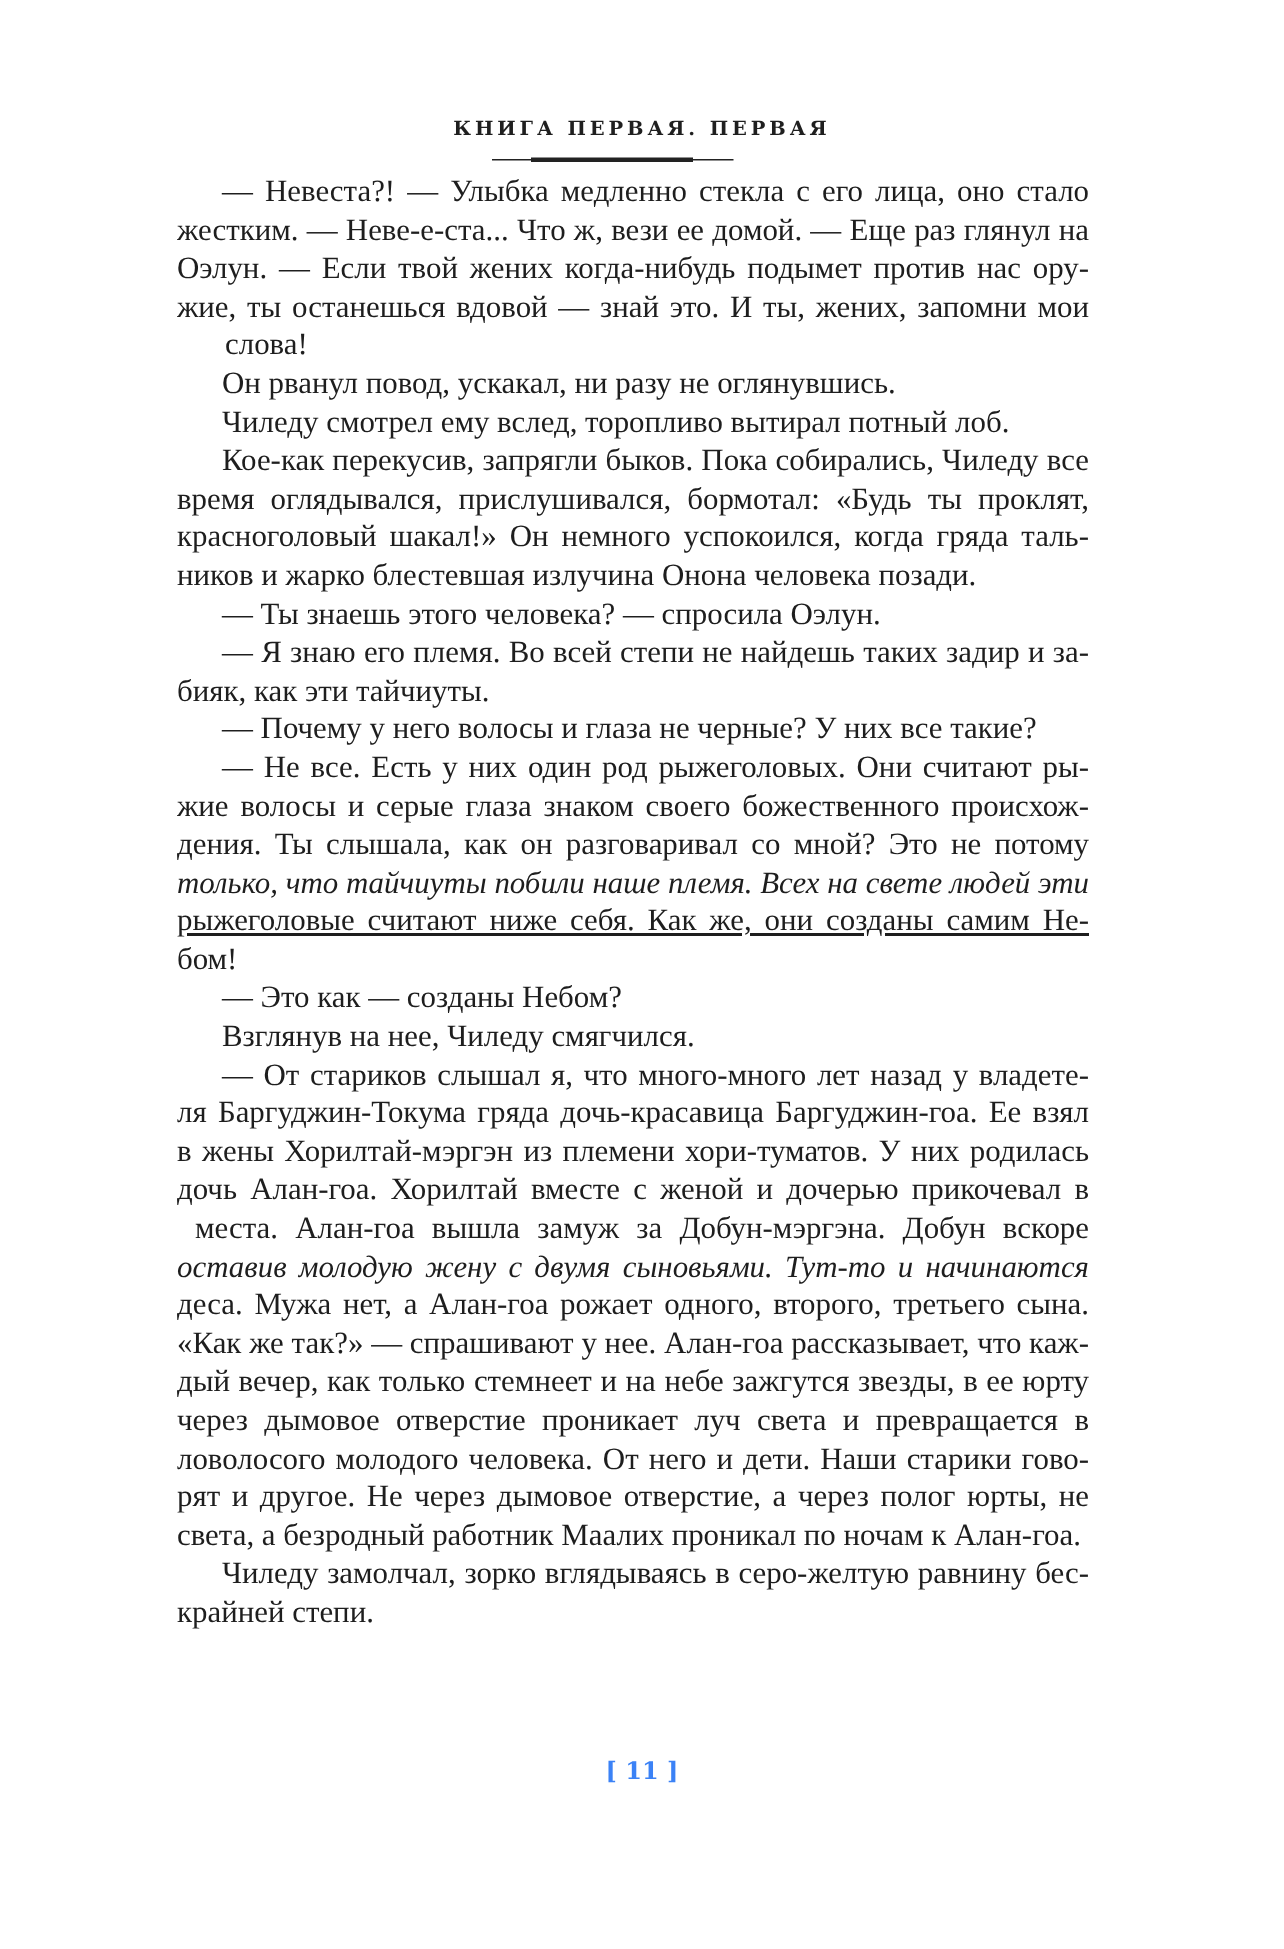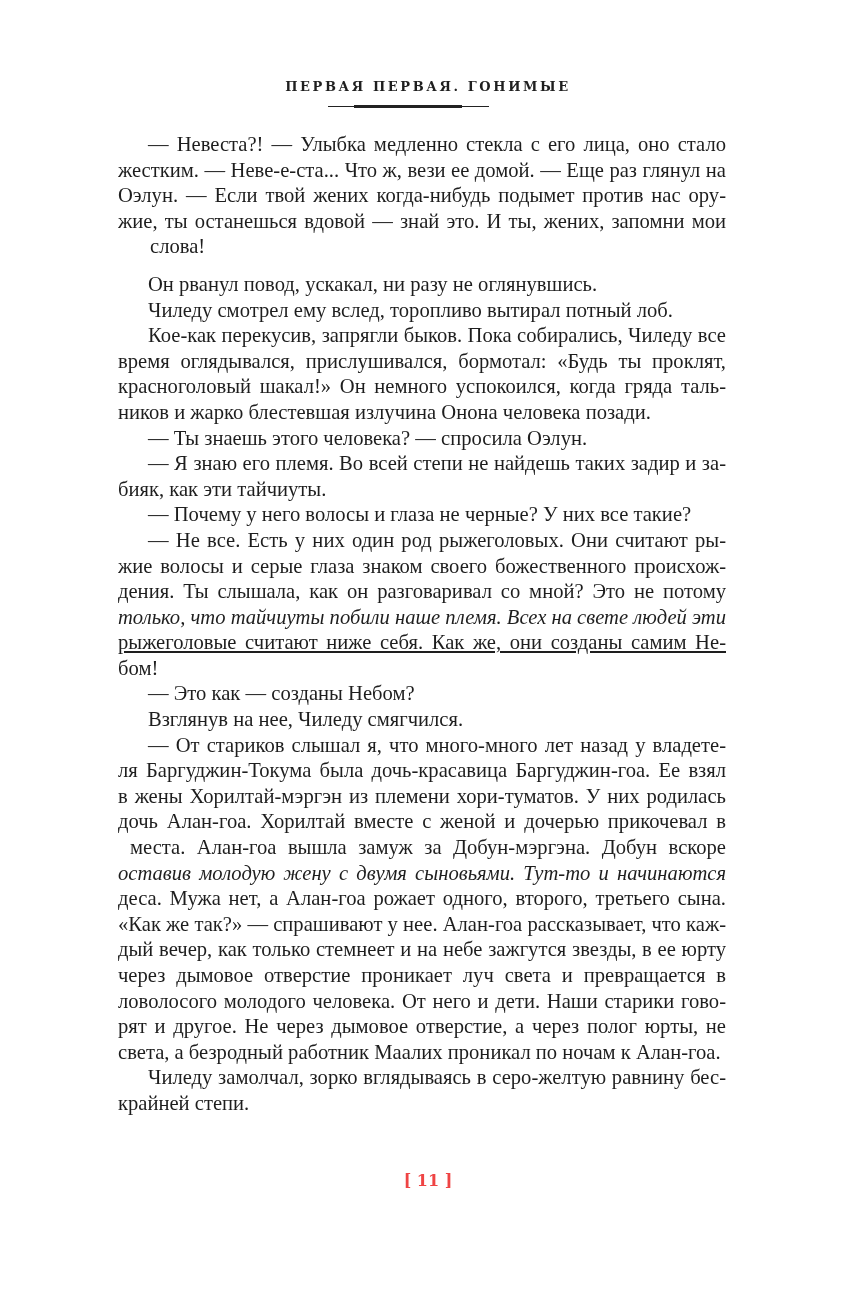"ПЕРВАЯ ПЕРВАЯ. ГОНИМЫЕ" div.running-head { text: ПЕРВАЯ ПЕРВАЯ. ГОНИМЫЕ -> КНИГА ПЕРВАЯ. ПЕРВАЯ }
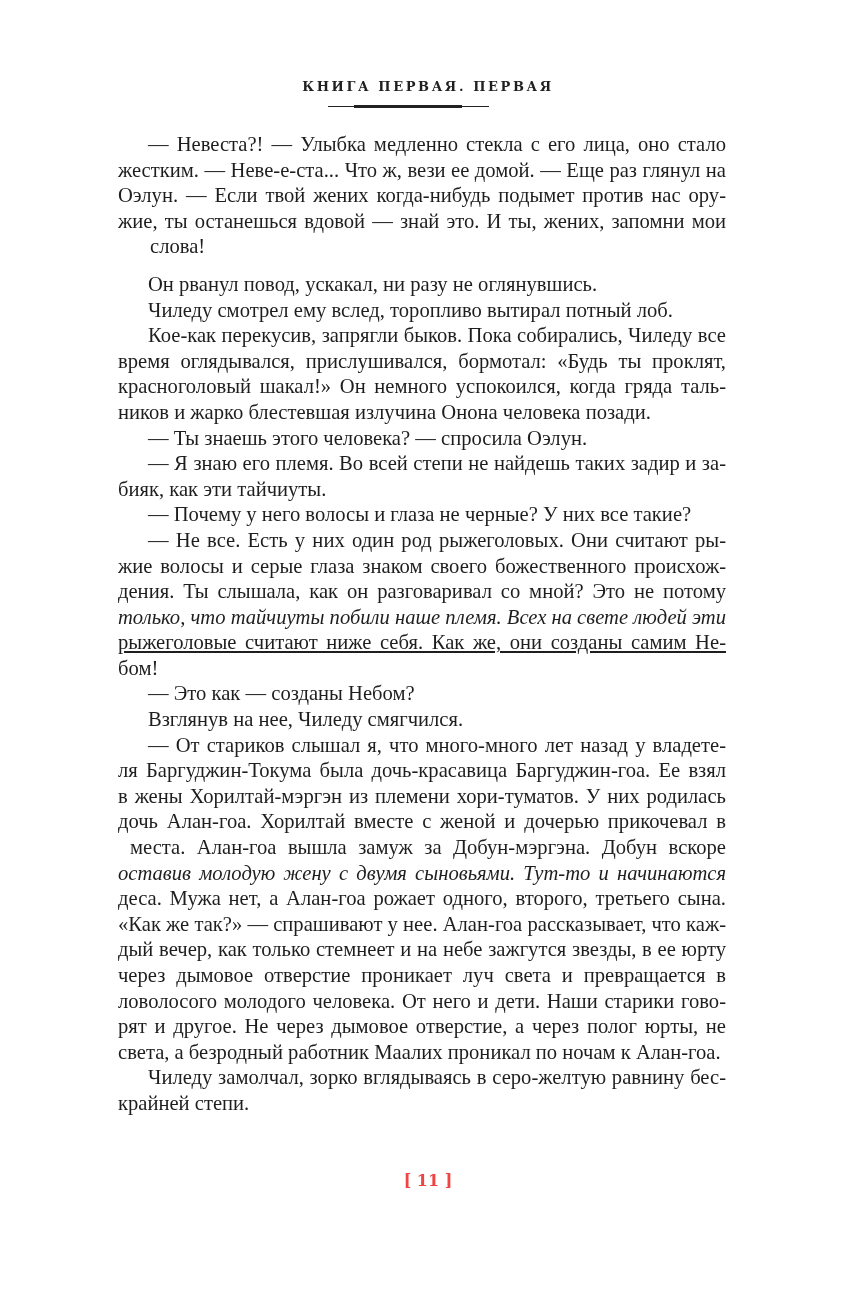"— Невеста?! — Улыбка медленно" .text-block { top: 132px -> 116px }
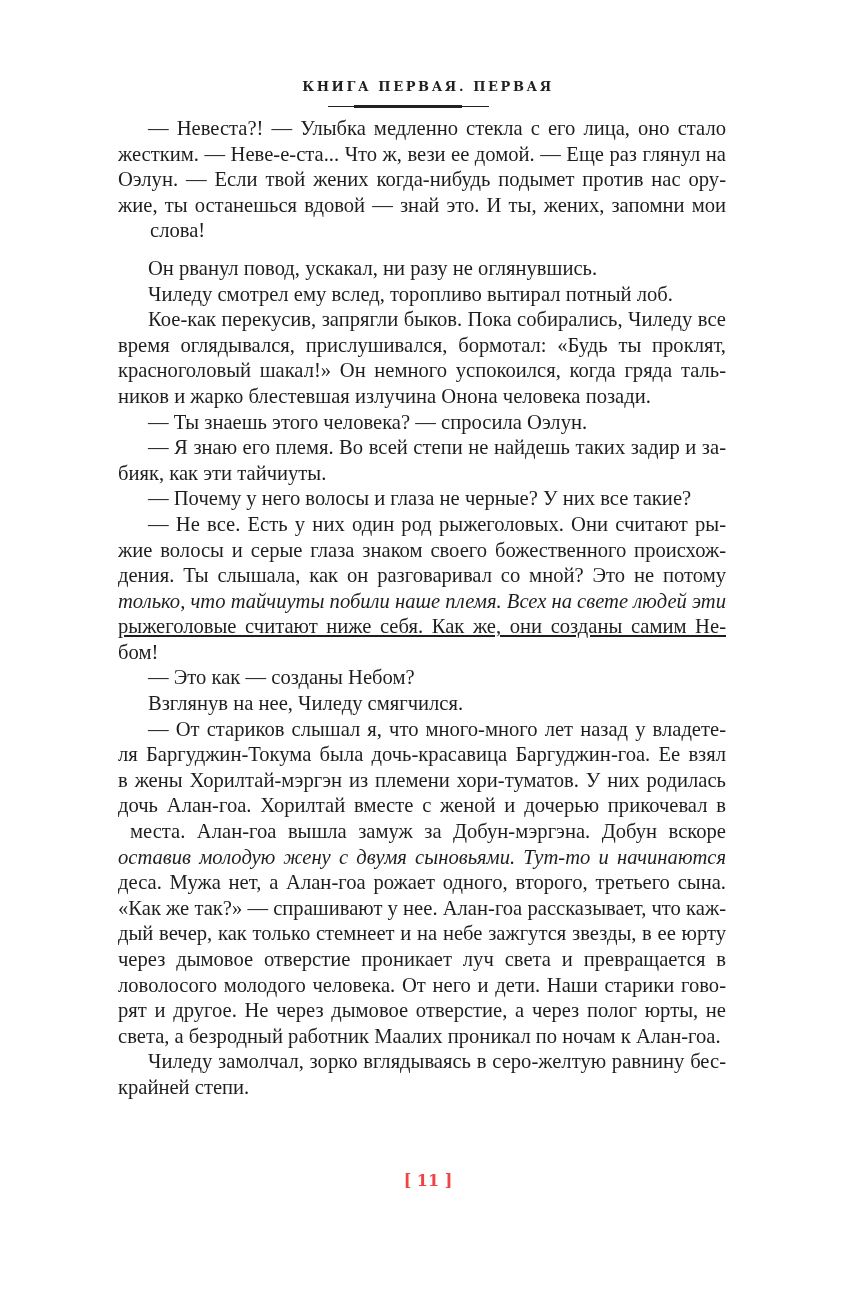"Он рванул повод, ускакал, ни" div.line { margin-top: 12px -> none }
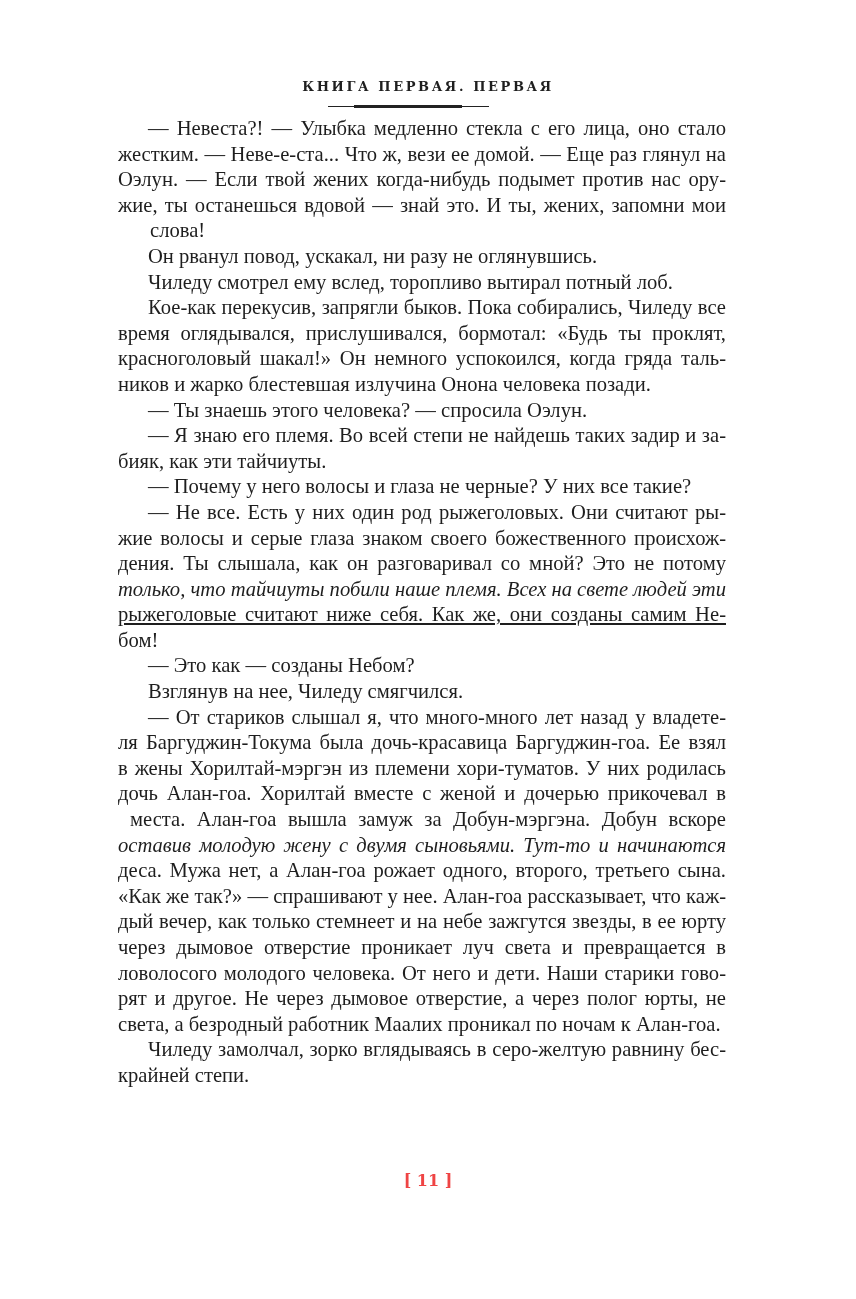"ля Баргуджин-Токума была дочь-красавица" div.line { text: была -> гряда }
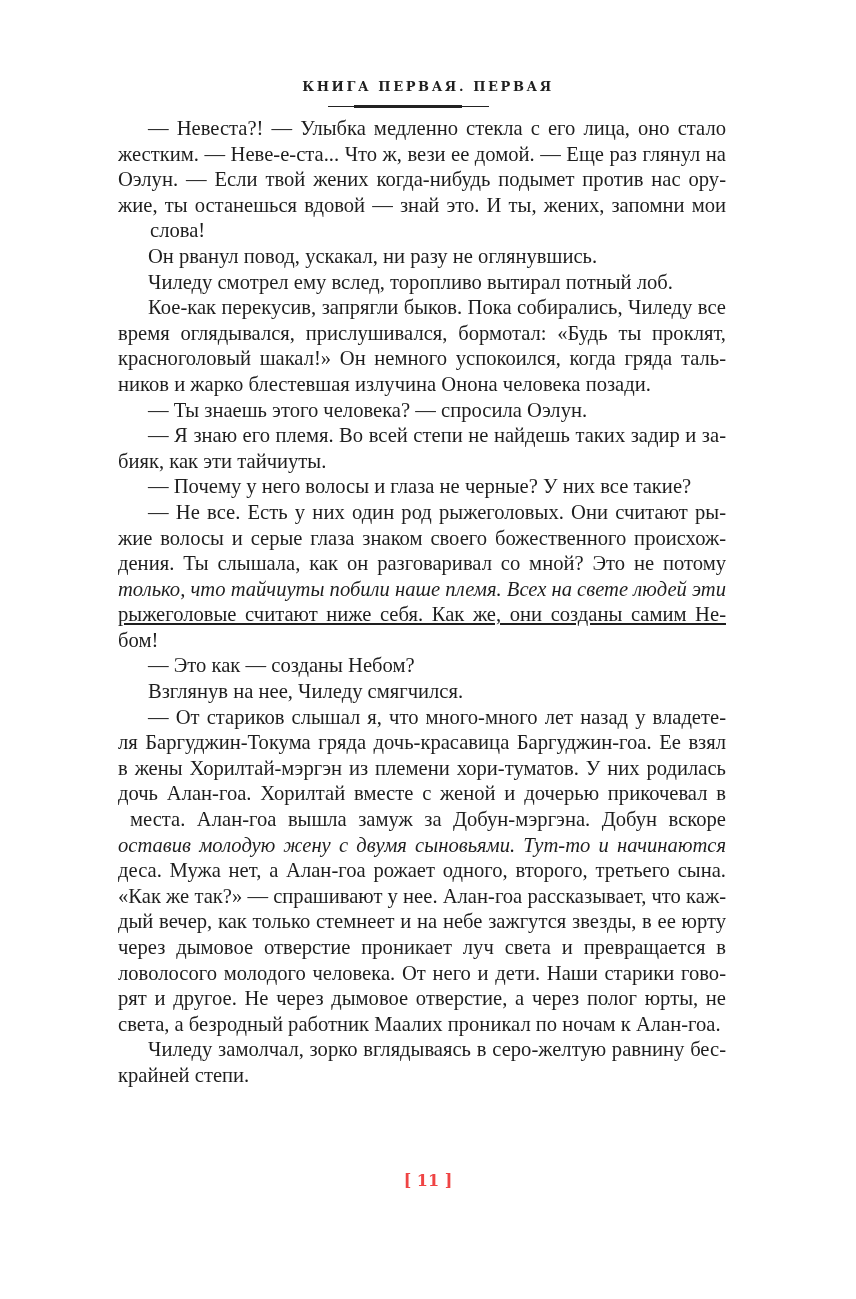"[ 11 ]" .page-number { color: #ef4444 -> #3b82f6 }
